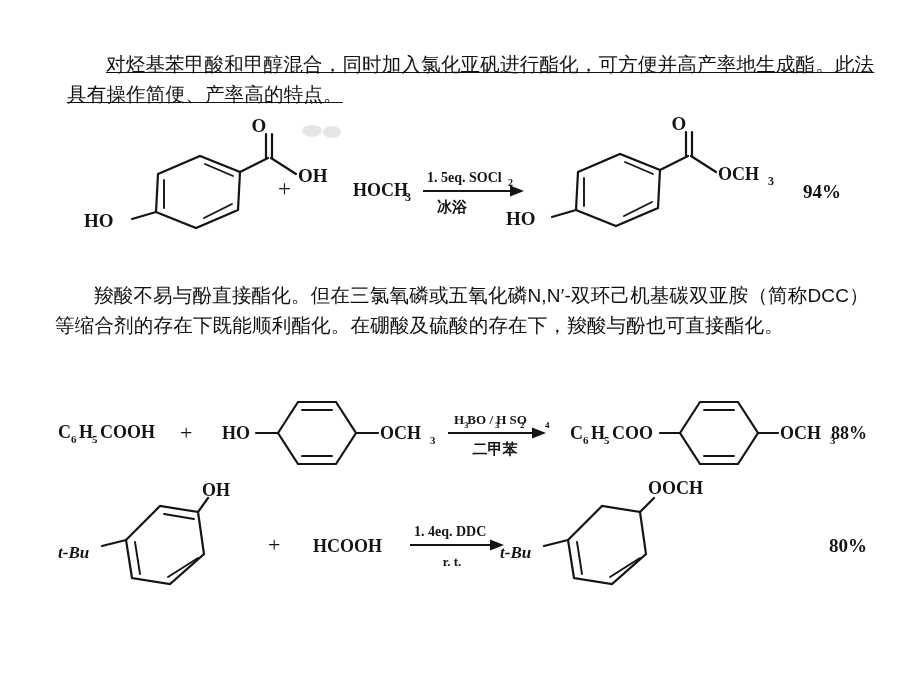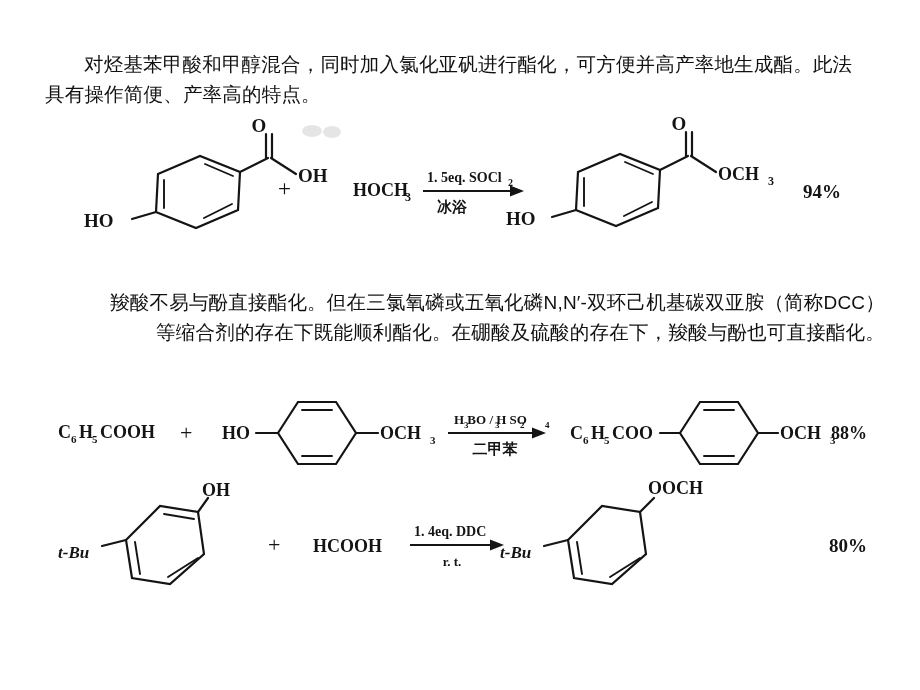"对烃基苯甲酸和甲醇混合，同时加入氯化亚矾进行酯化，可方便并高产率地生成酯。此法具" .p1 { left: 45px -> 67px; text-decoration: none -> underline }
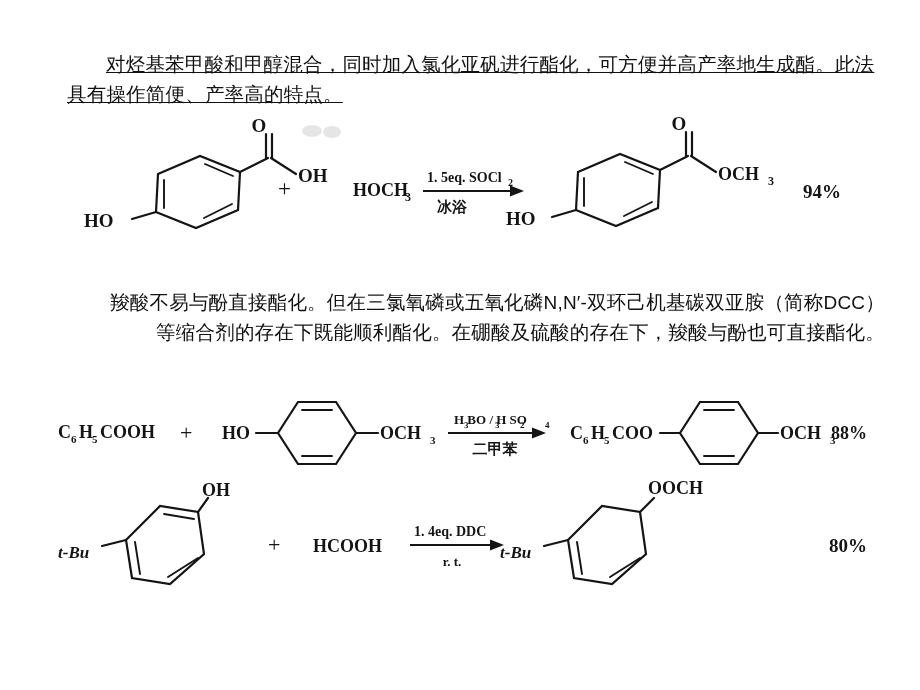"羧酸不易与酚直接酯化。但在三氯氧磷或五氧化磷N,N′-双环己机基碳双亚胺（简称D" .p2 { text-align: right -> none; top: 288px -> 281px }
